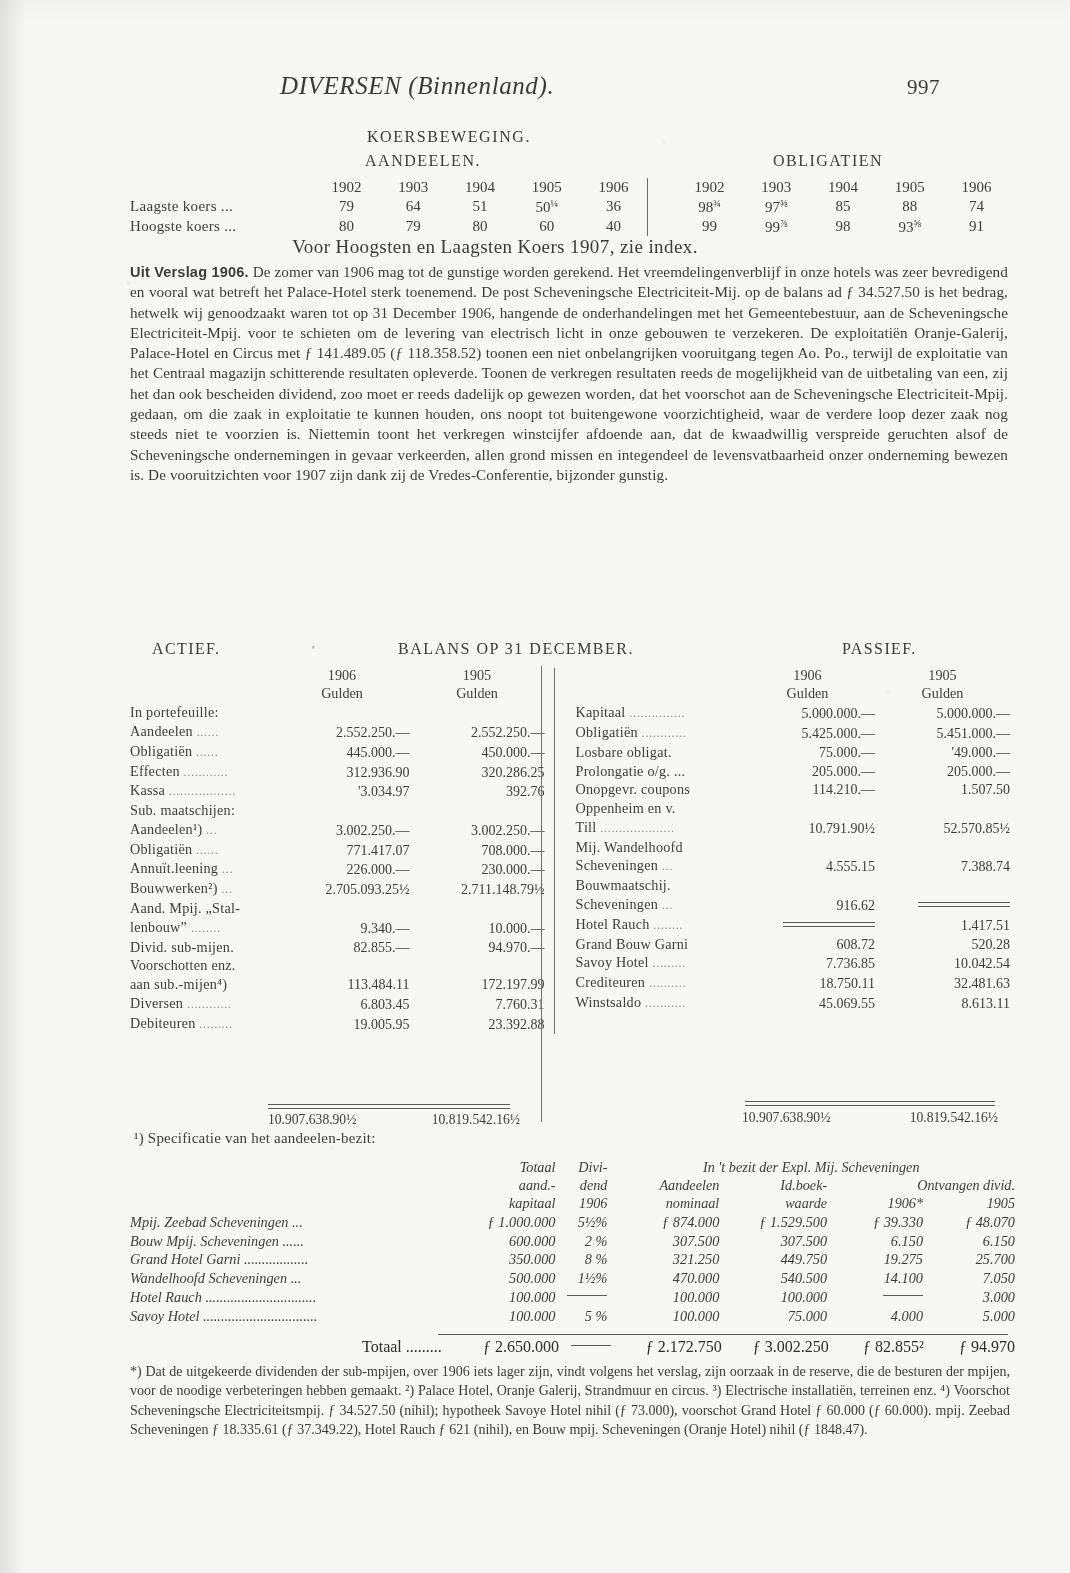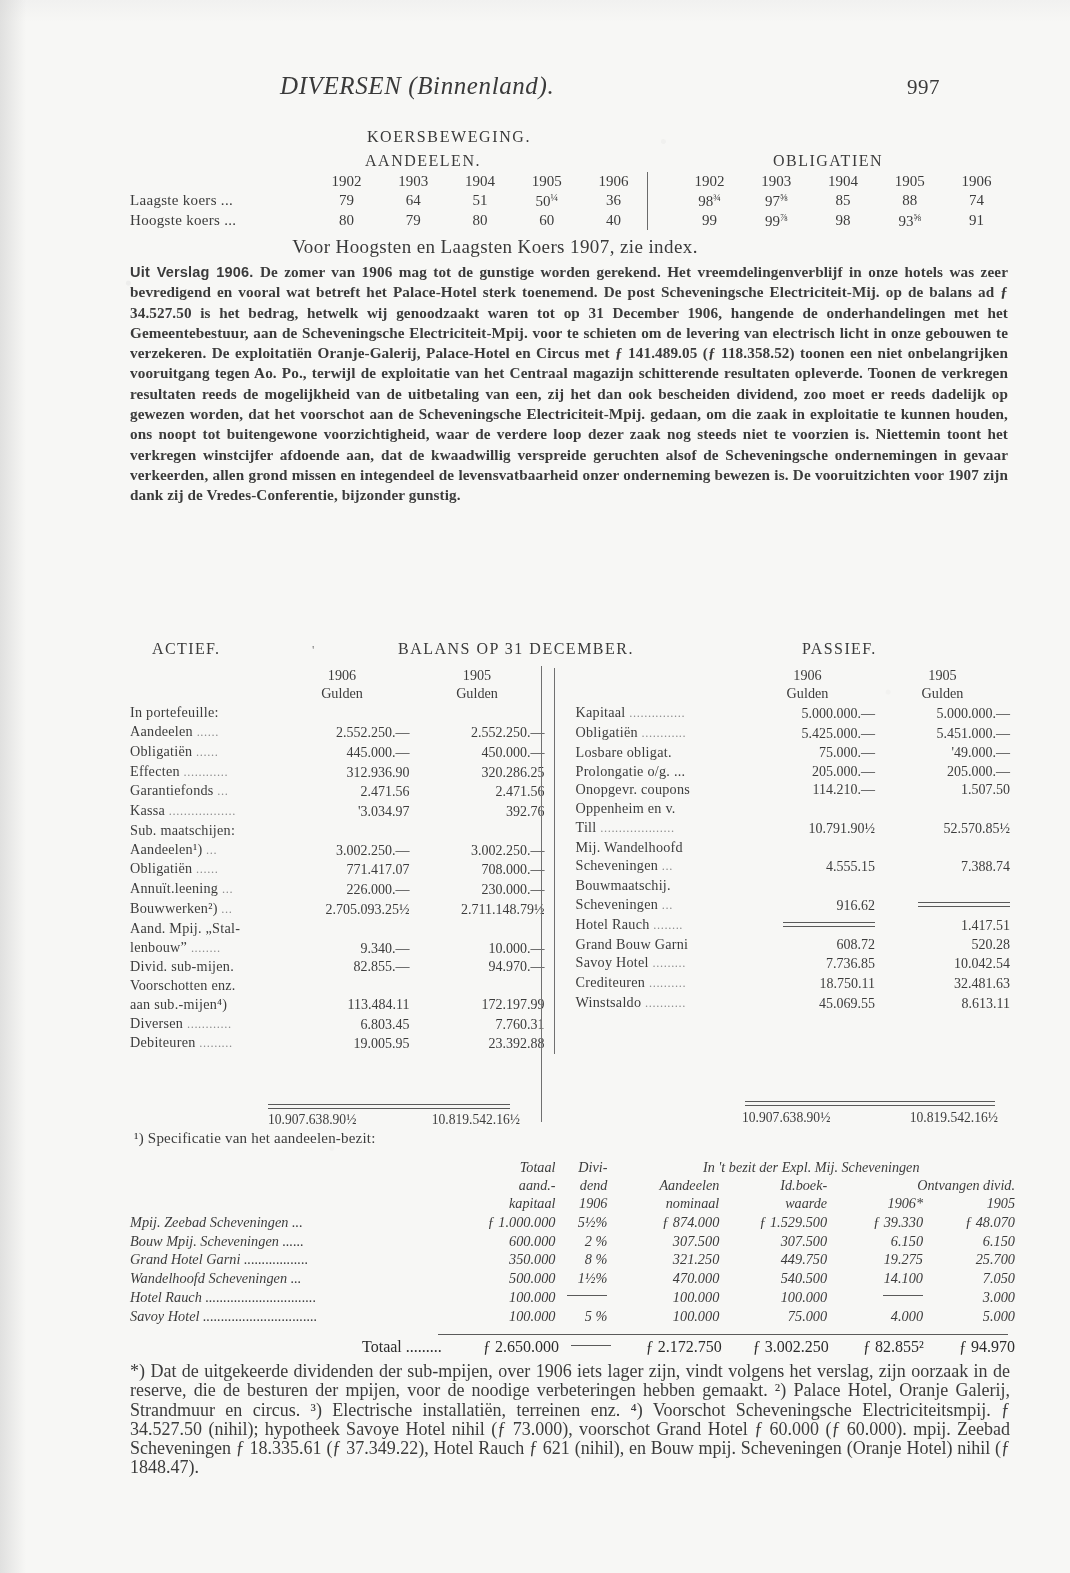"1902" table.koers { margin-top: 2px -> 8px }
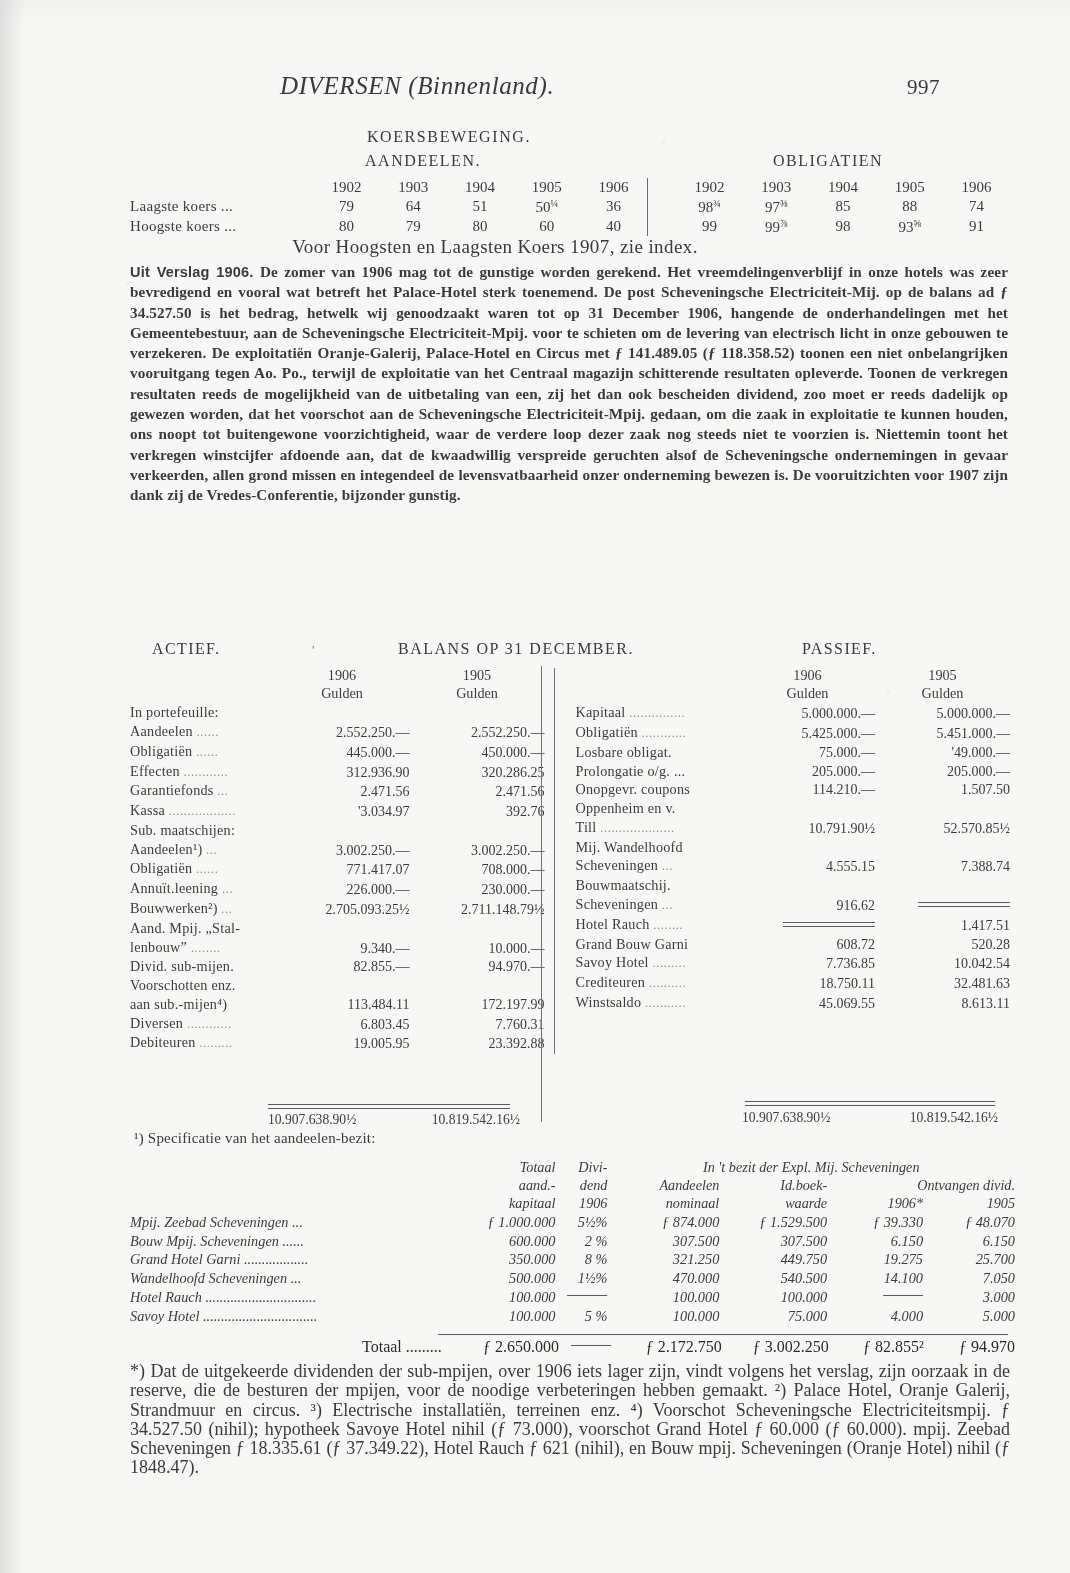"Uit Verslag 1906. De zomer" .verslag { font-weight: bold -> none }
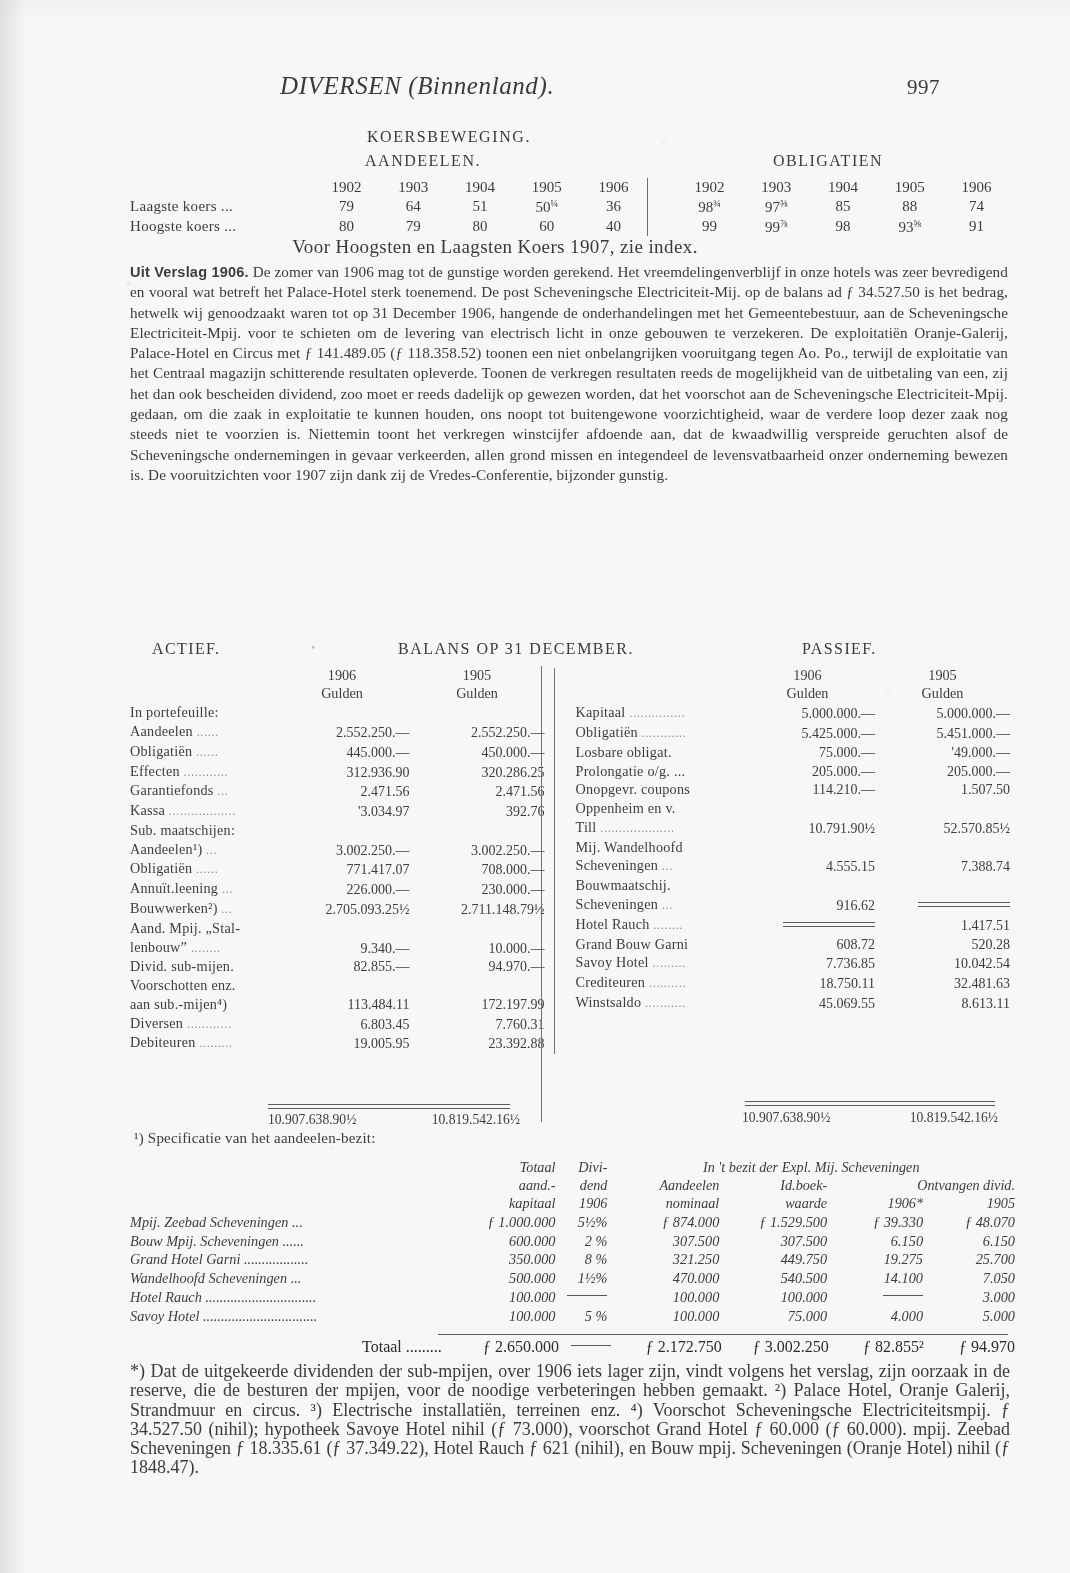"PASSIEF." .bh-passief { left: 672px -> 712px }
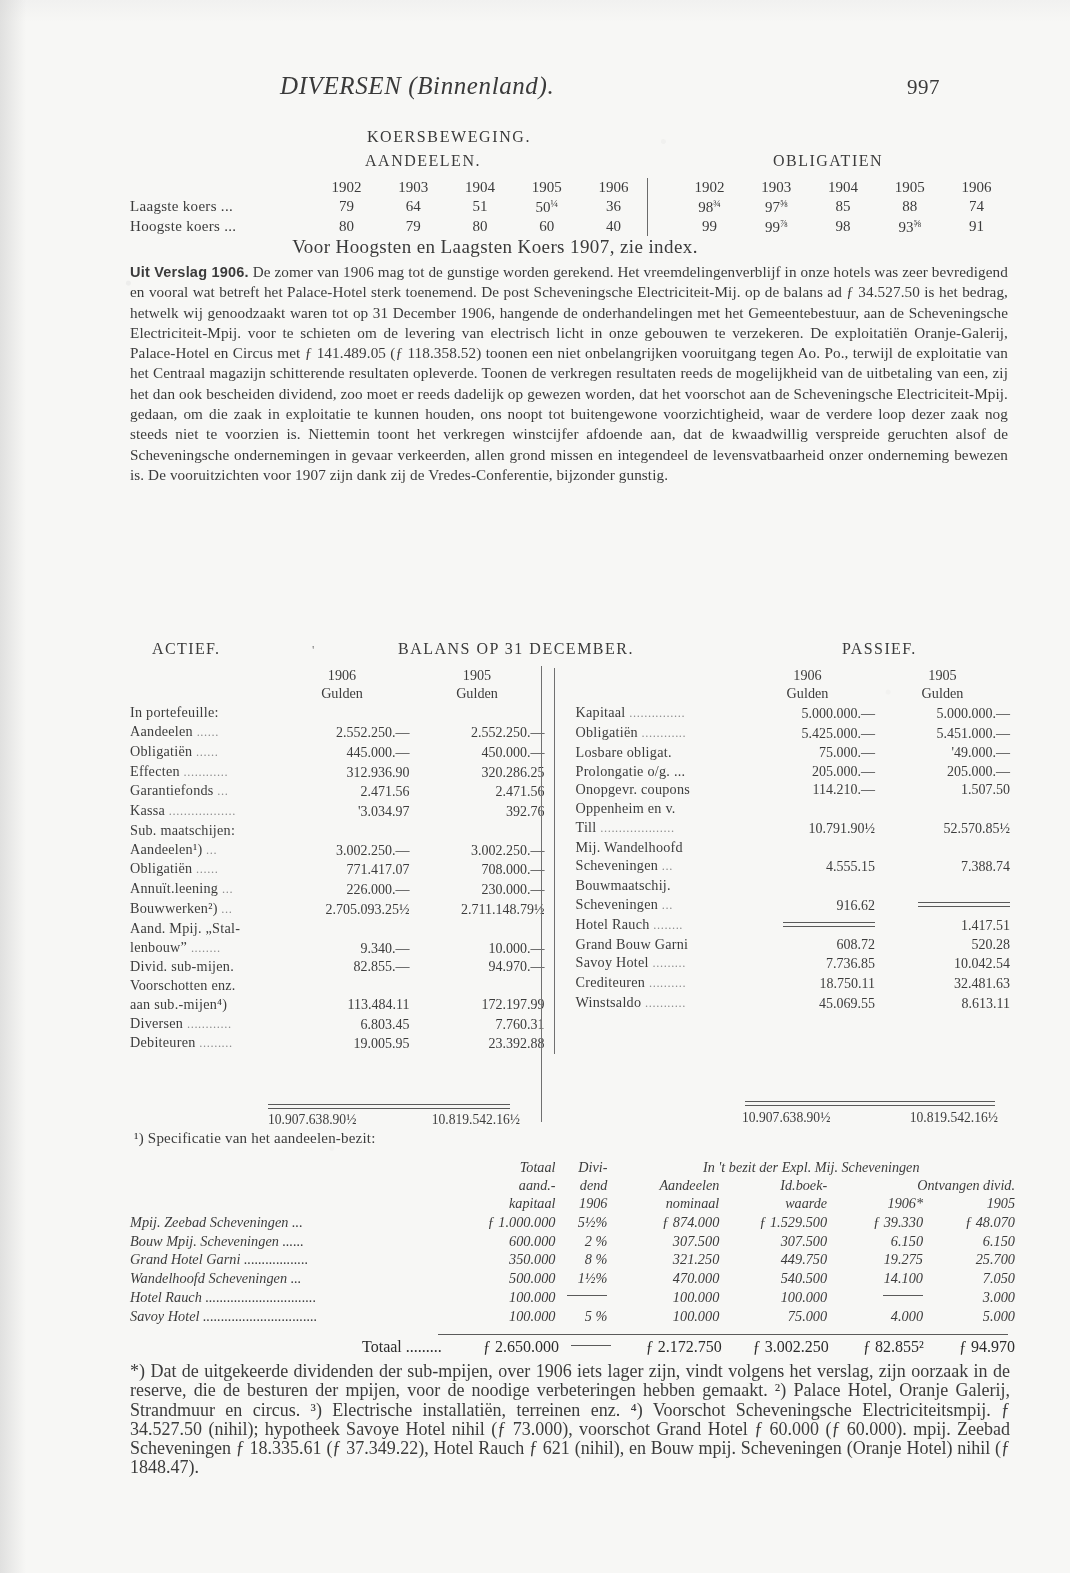"Garantiefonds ..." tr { html: <tr> <td>Garantiefonds<span> ...</span></td> <td>2.471.56</td> <td>2.471.56</td> </tr> -> none }
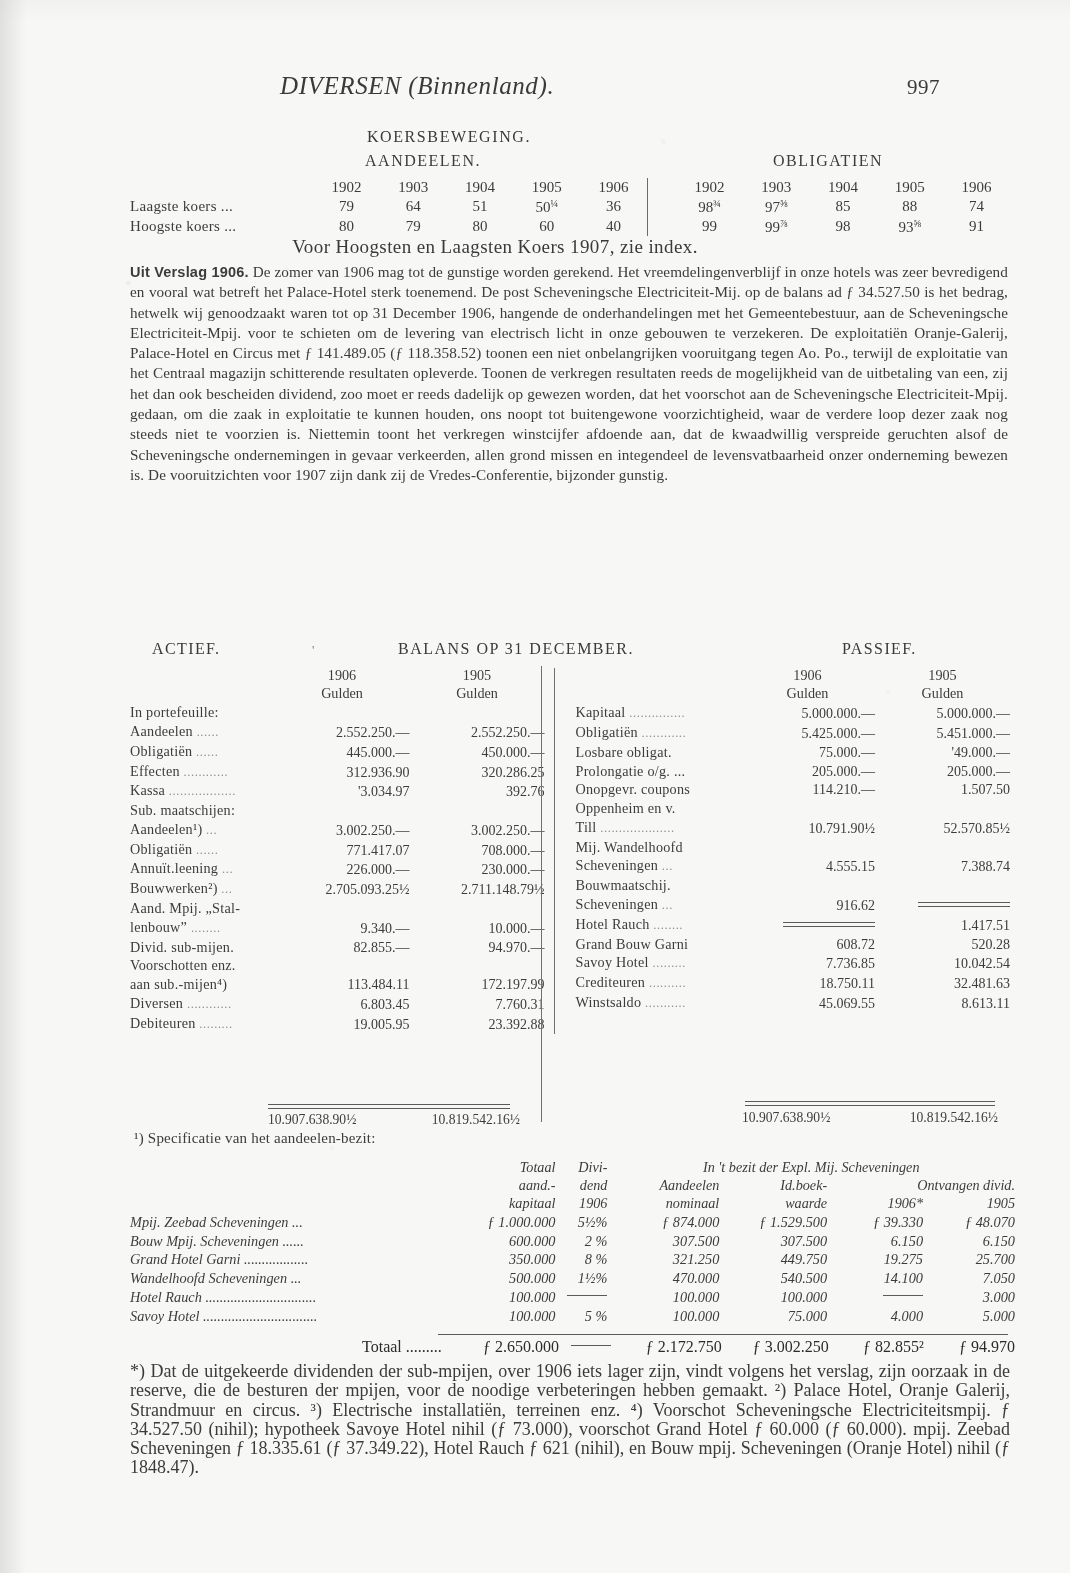"*) Dat de uitgekeerde dividenden" .footnotes { font-size: 18px -> 14px }
